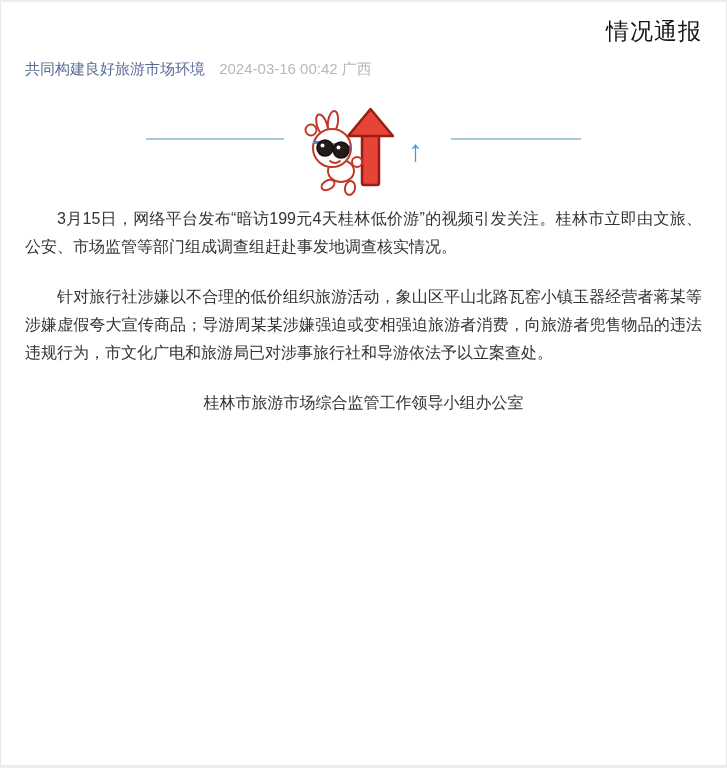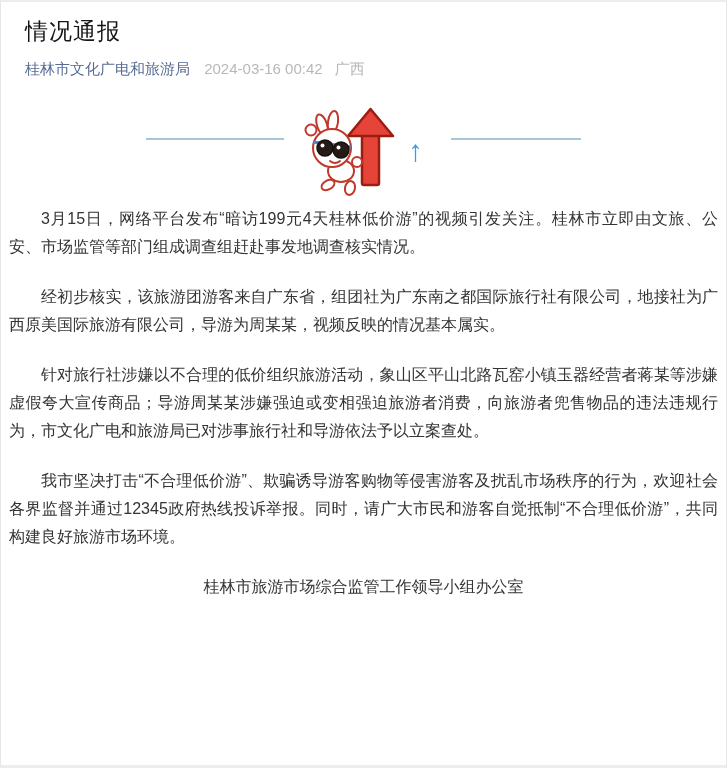"情况通报" .title { text-align: none -> right }
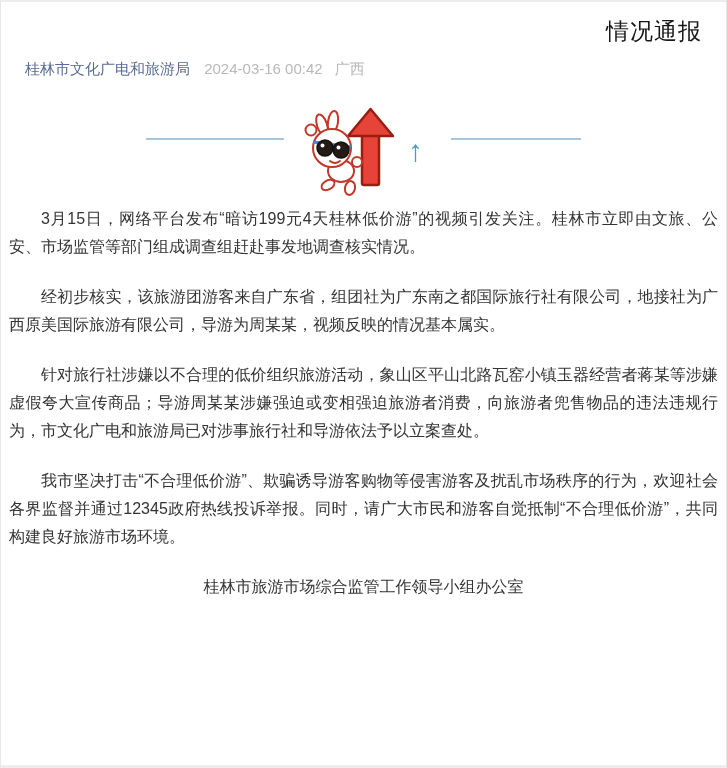"桂林市文化广电和旅游局" span.author { text: 桂林市文化广电和旅游局 -> 共同构建良好旅游市场环境 }
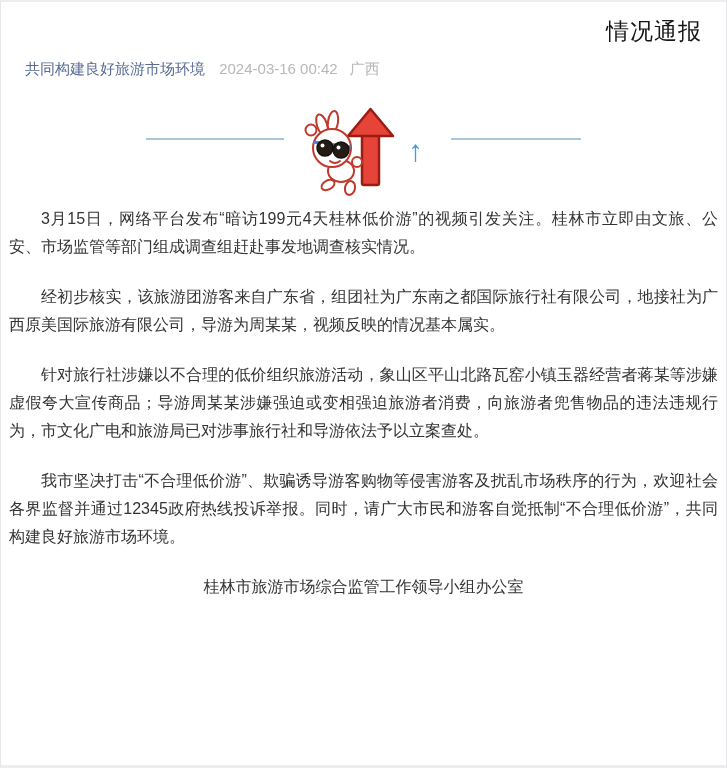"广西" .byline .region { margin-left: 8px -> none }
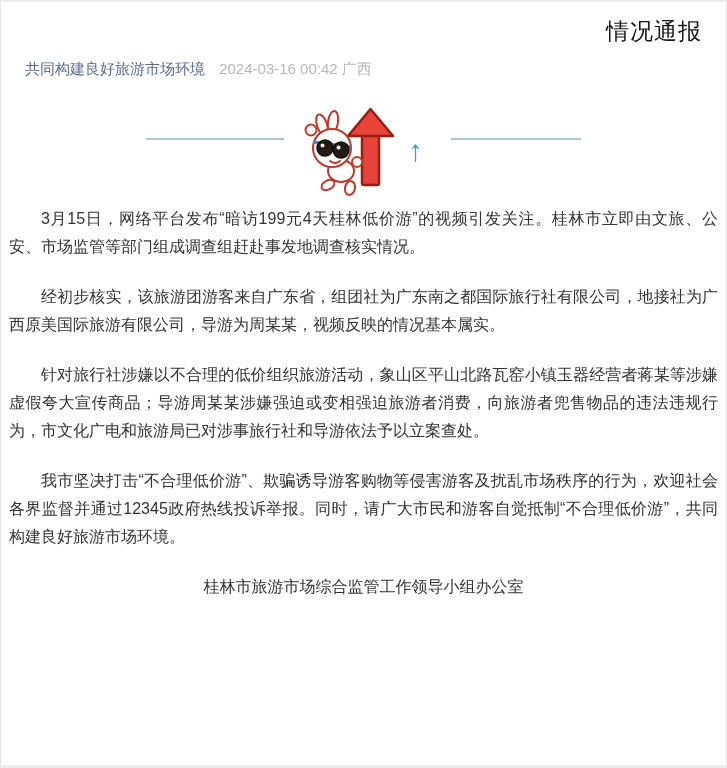"3月15日，网络平台发布“暗访199元4天桂林低价游”的视频引发关注。桂林市立即" .article { padding: 6px 8px 0 -> 6px 24px 0 }
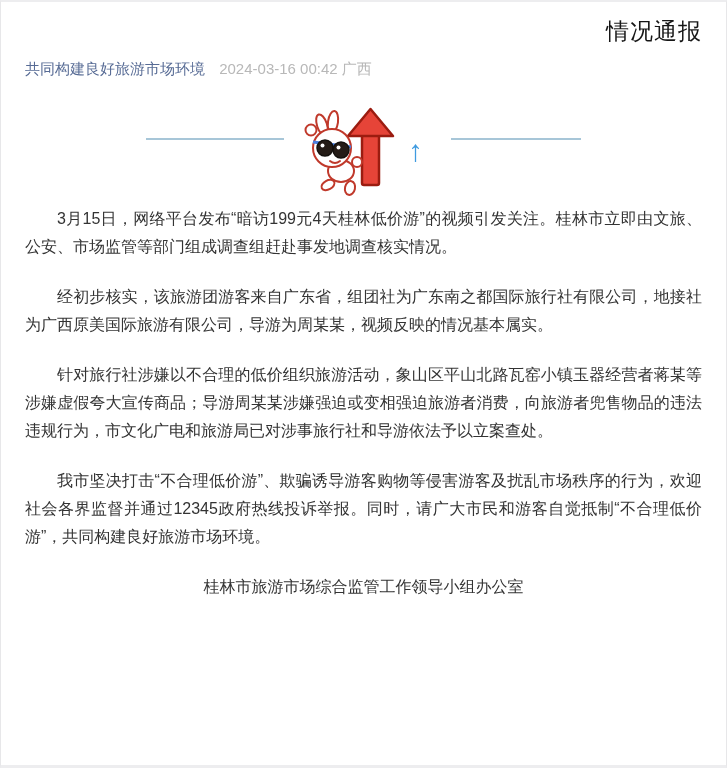"经初步核实，该旅游团游客来自广东省，组团社为广东南之都国际旅行社有限公司，地接社" p { html: <p>经初步核实，该旅游团游客来自广东省，组团社为广东南之都国际旅行社有限公司，地接社为广西原美国际旅游有限公司，导游为周某某，视频反映的情况基本属实。</p> -> none }
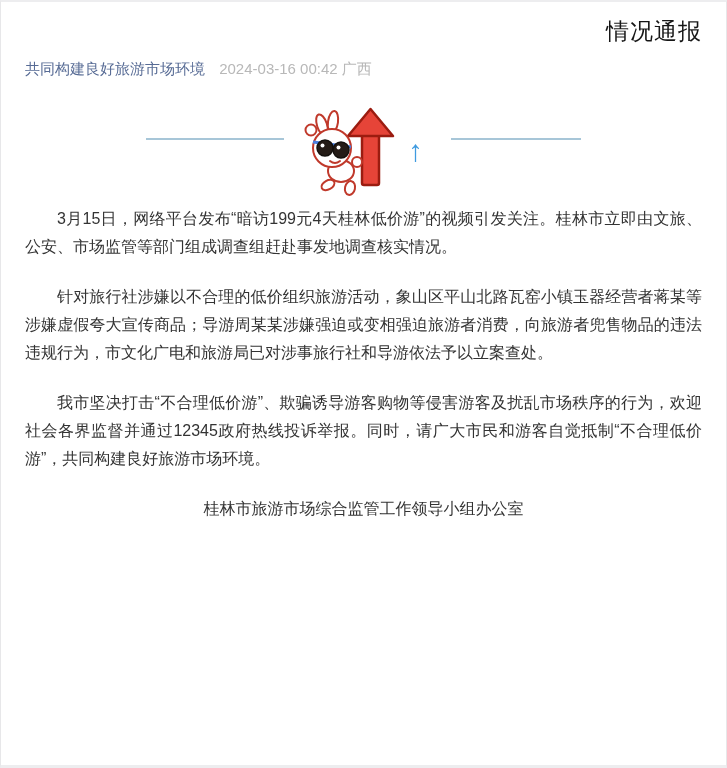"我市坚决打击“不合理低价游”、欺骗诱导游客购物等侵害游客及扰乱市场秩序的行为，欢" p { html: <p>我市坚决打击“不合理低价游”、欺骗诱导游客购物等侵害游客及扰乱市场秩序的行为，欢迎社会各界监督并通过12345政府热线投诉举报。同时，请广大市民和游客自觉抵制“不合理低价游”，共同构建良好旅游市场环境。</p> -> none }
